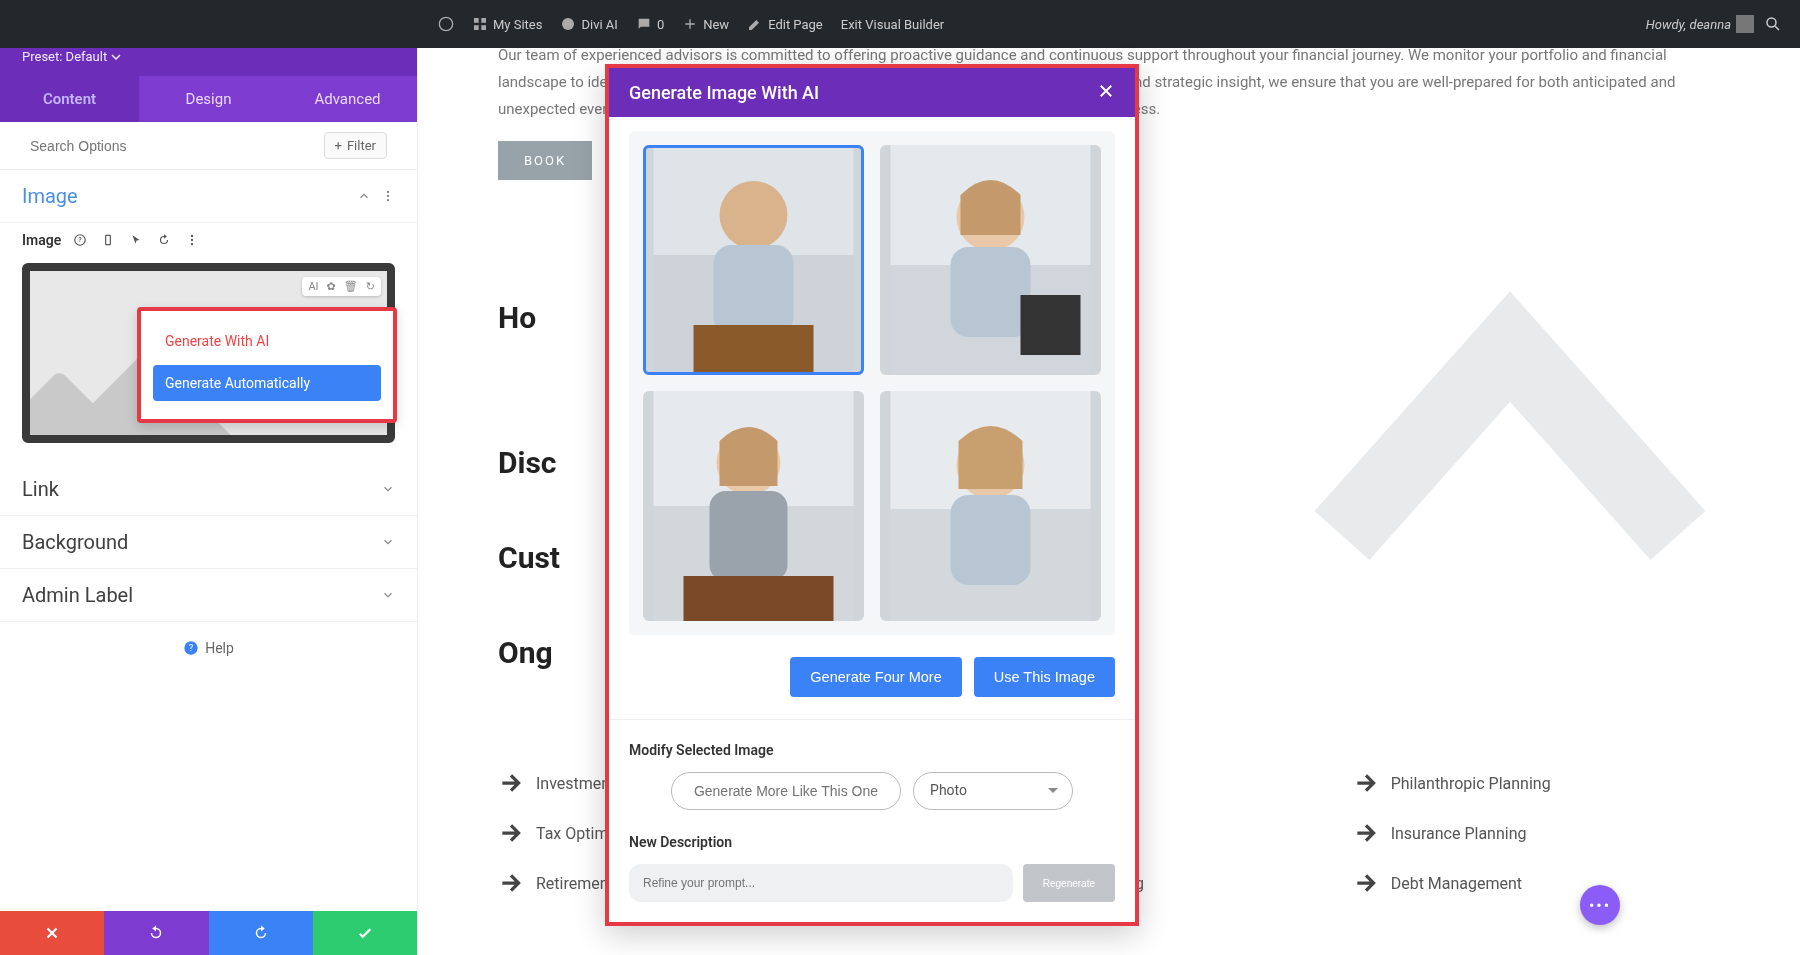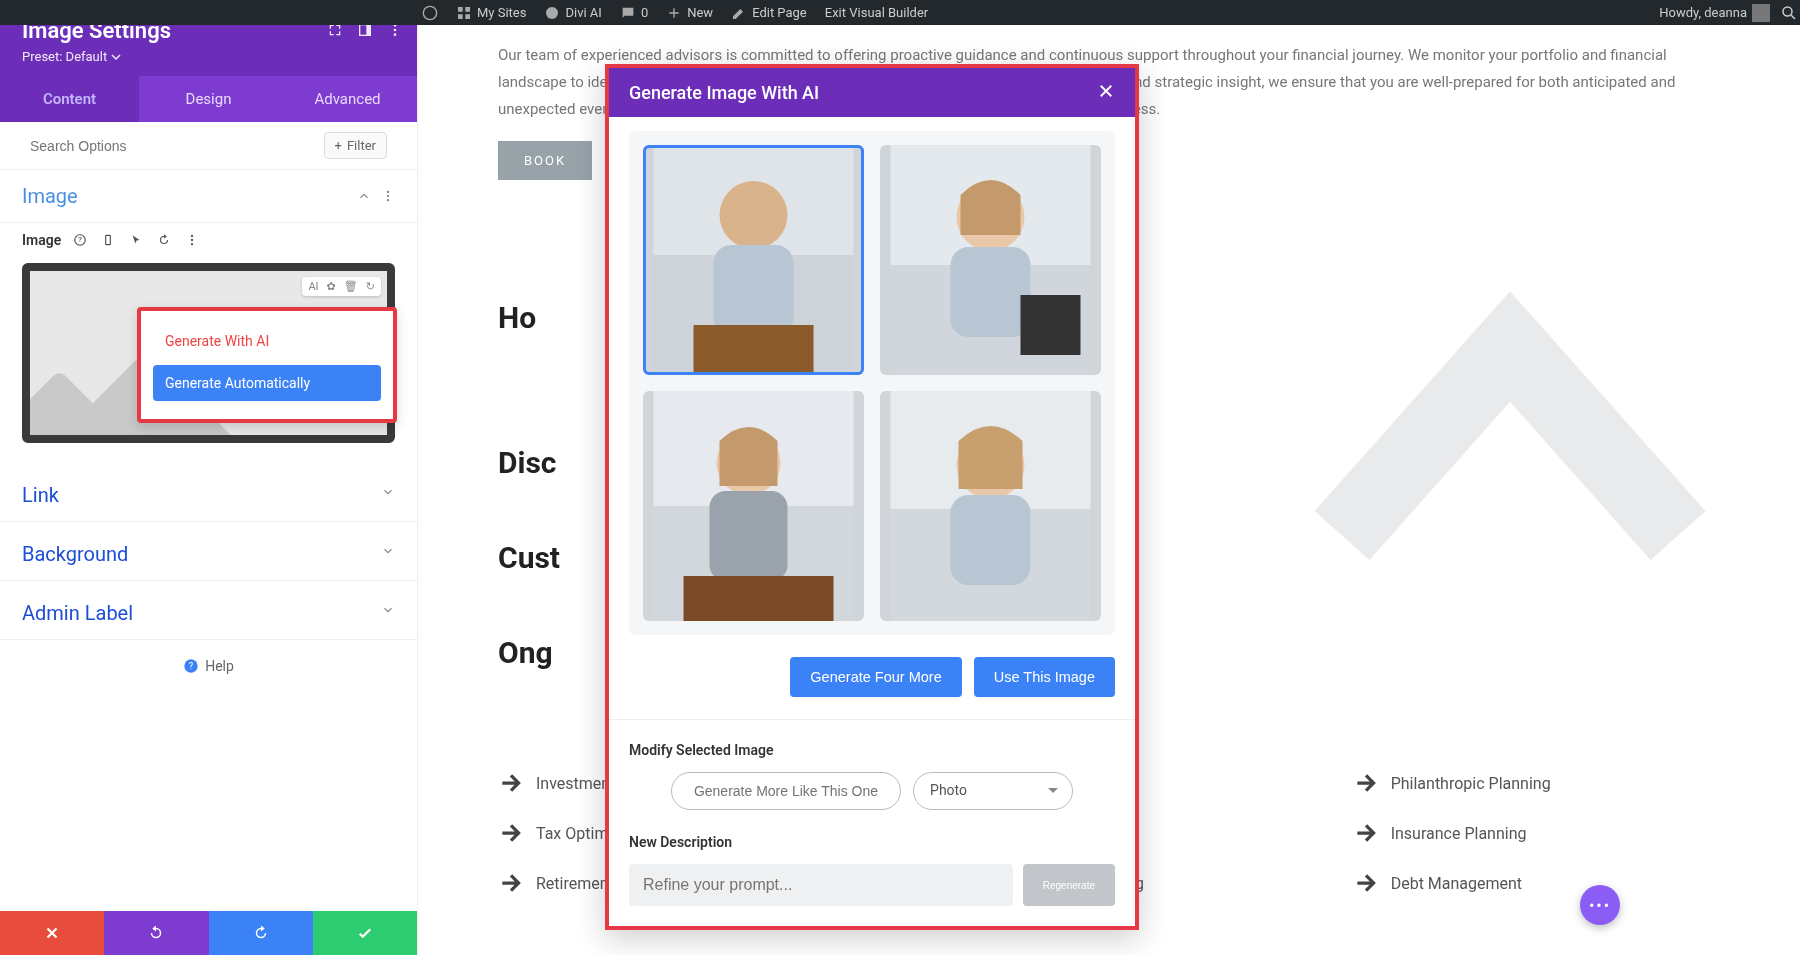"My Sites" .wp-admin-bar { height: 25px -> 48px; padding: 0 2px -> 0 18px }
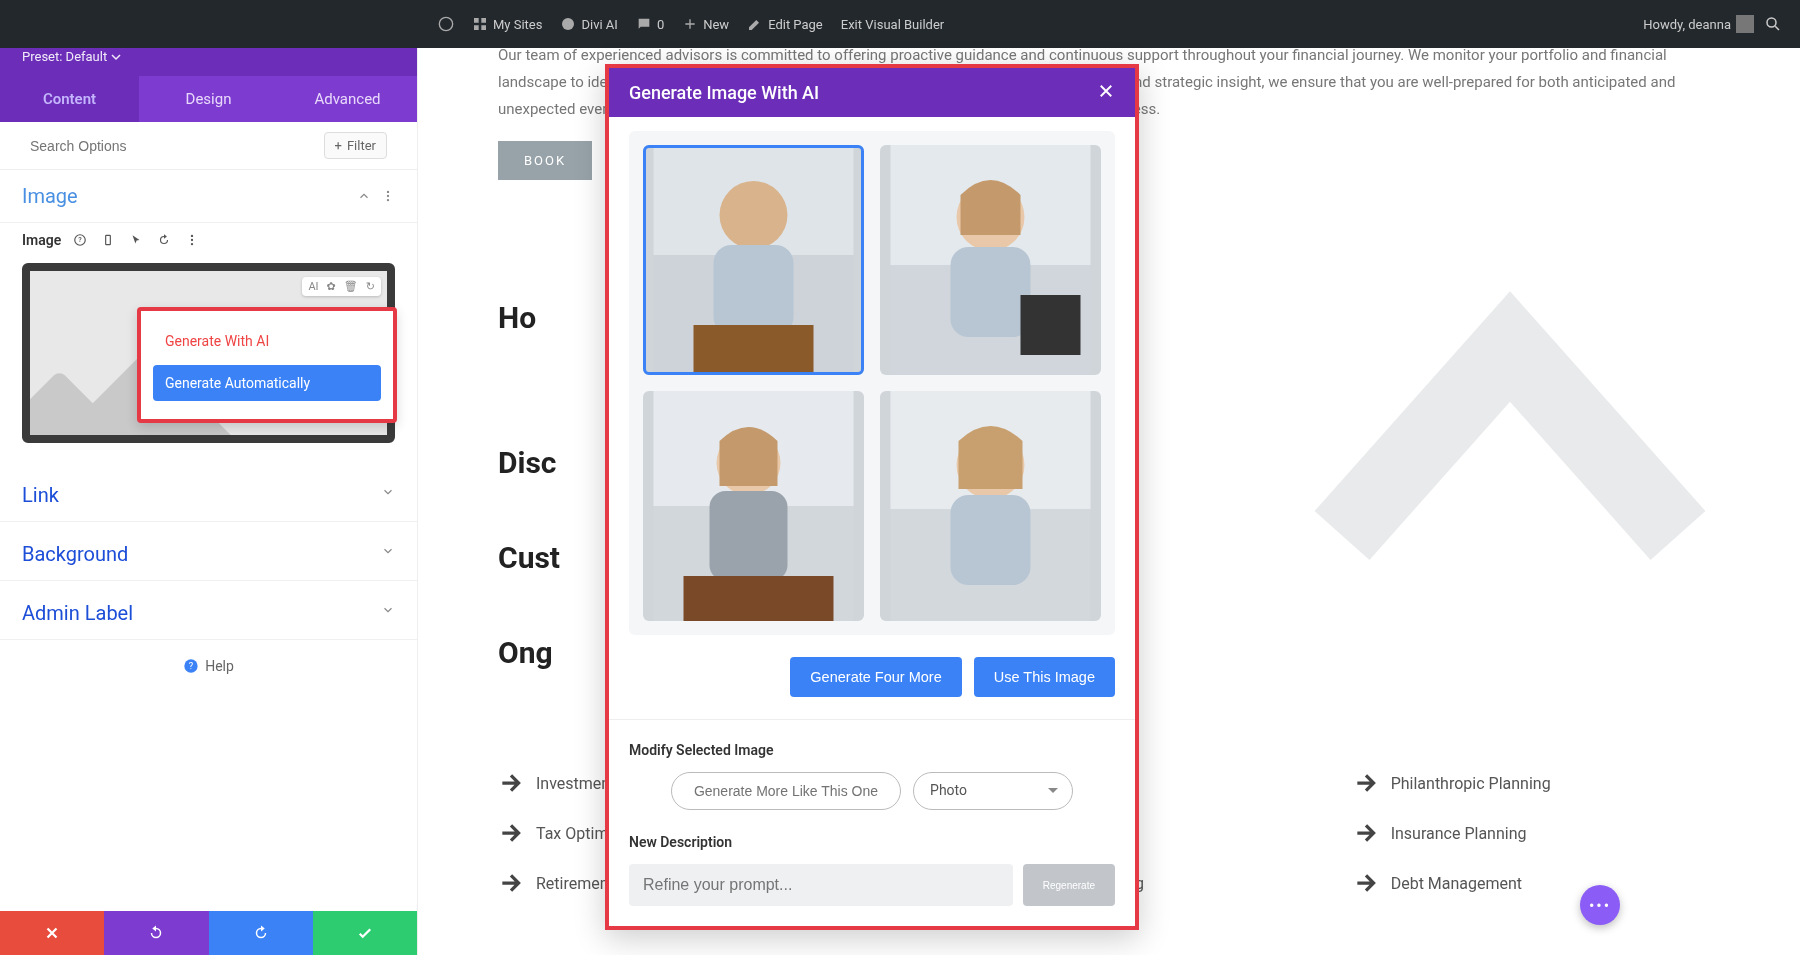"Howdy, deanna" .wp-admin-bar .wp-right { font-style: none -> italic }
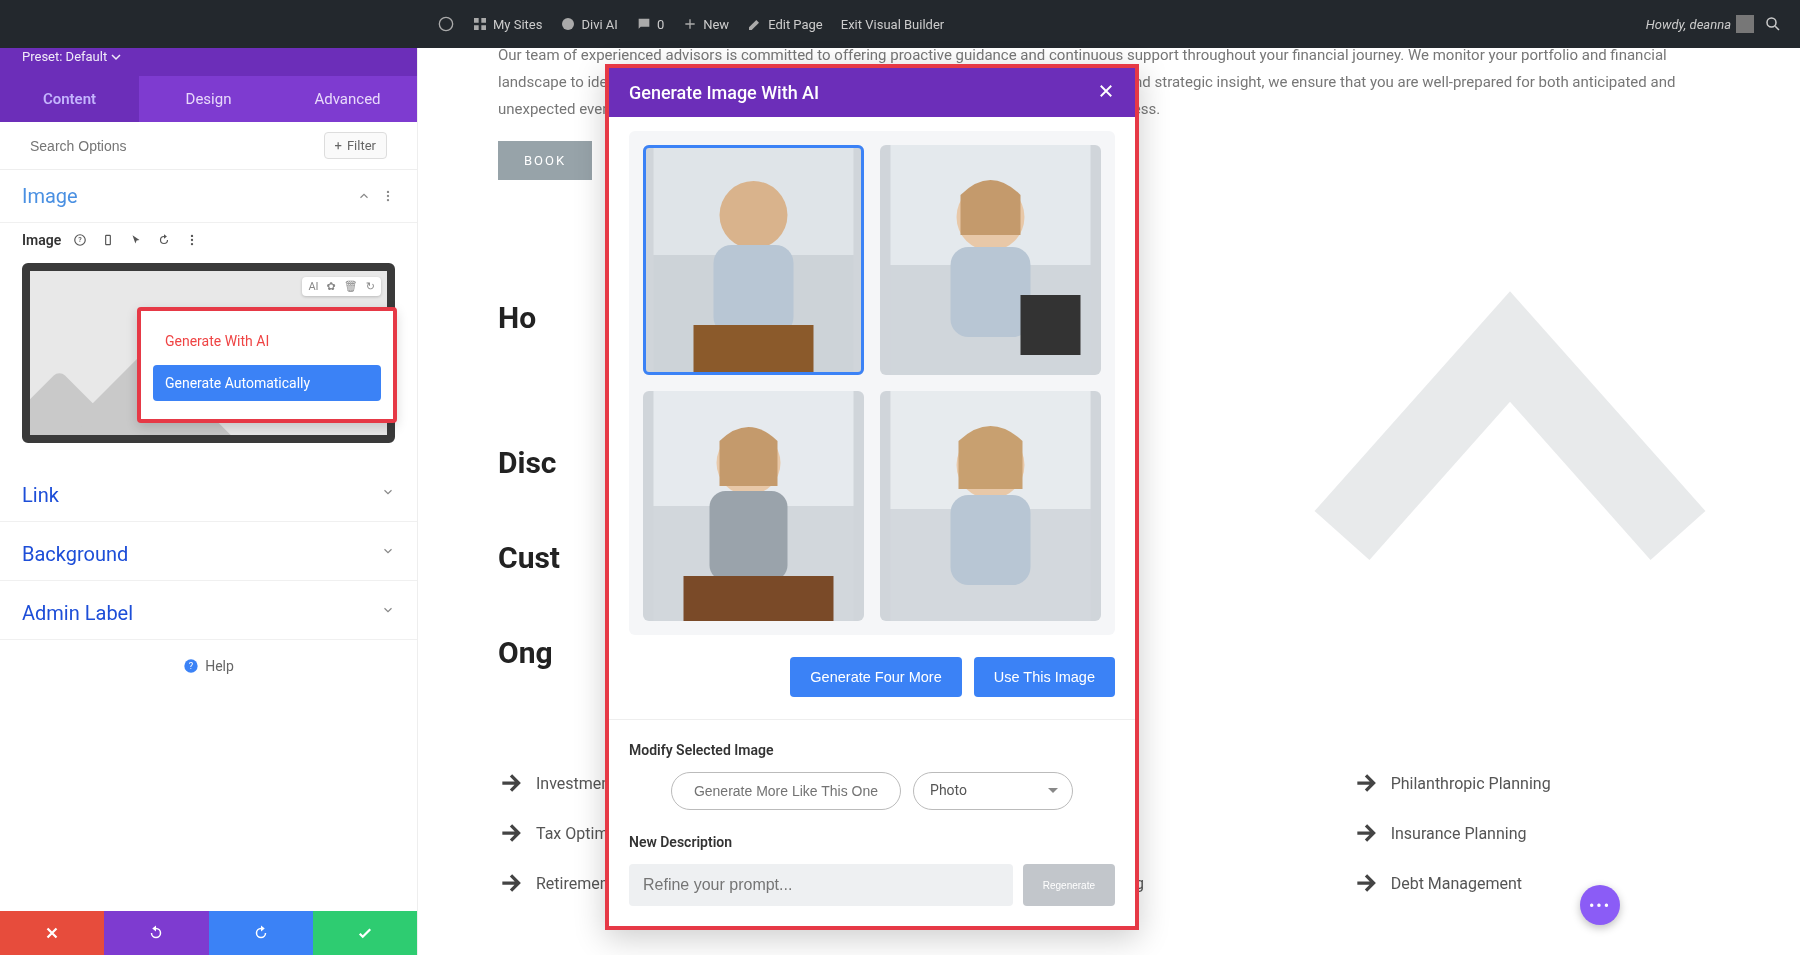"Link" .sb-section.collapsed .sb-section-title { color: #1d4ed8 -> #404040; margin-top: 6px -> none }
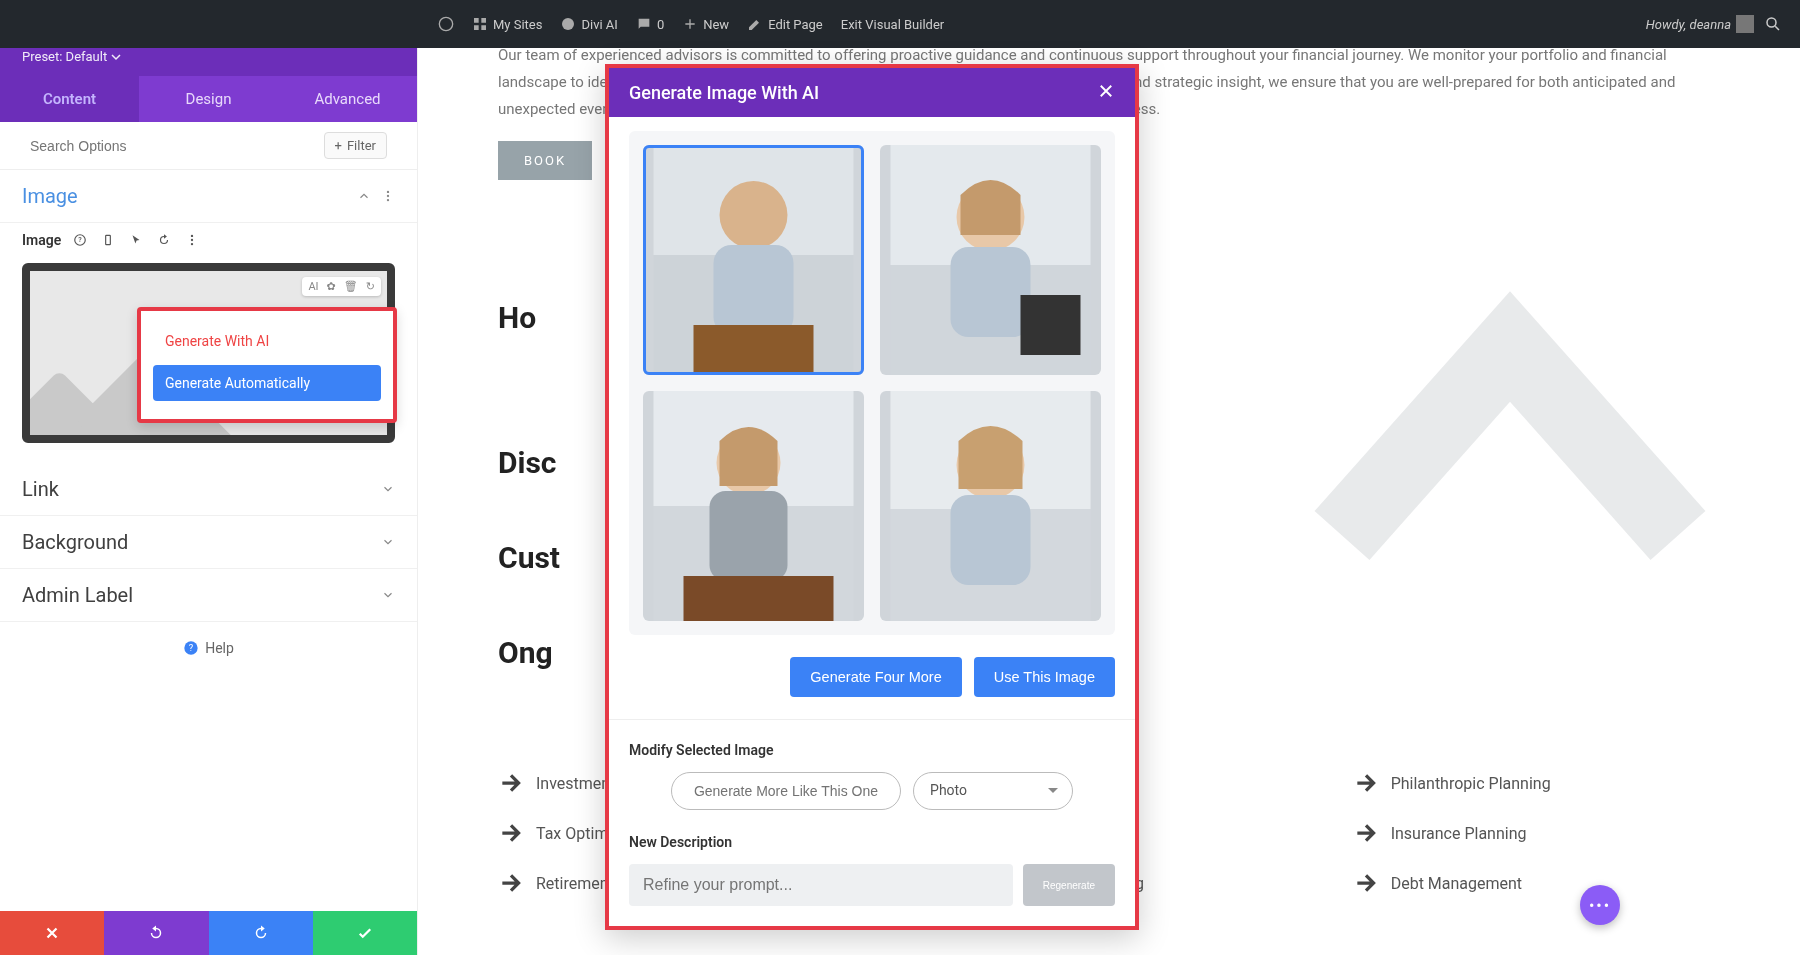"Refine your prompt..." .desc-input { border-radius: 4px -> 12px; font-size: 16px -> 12px }
